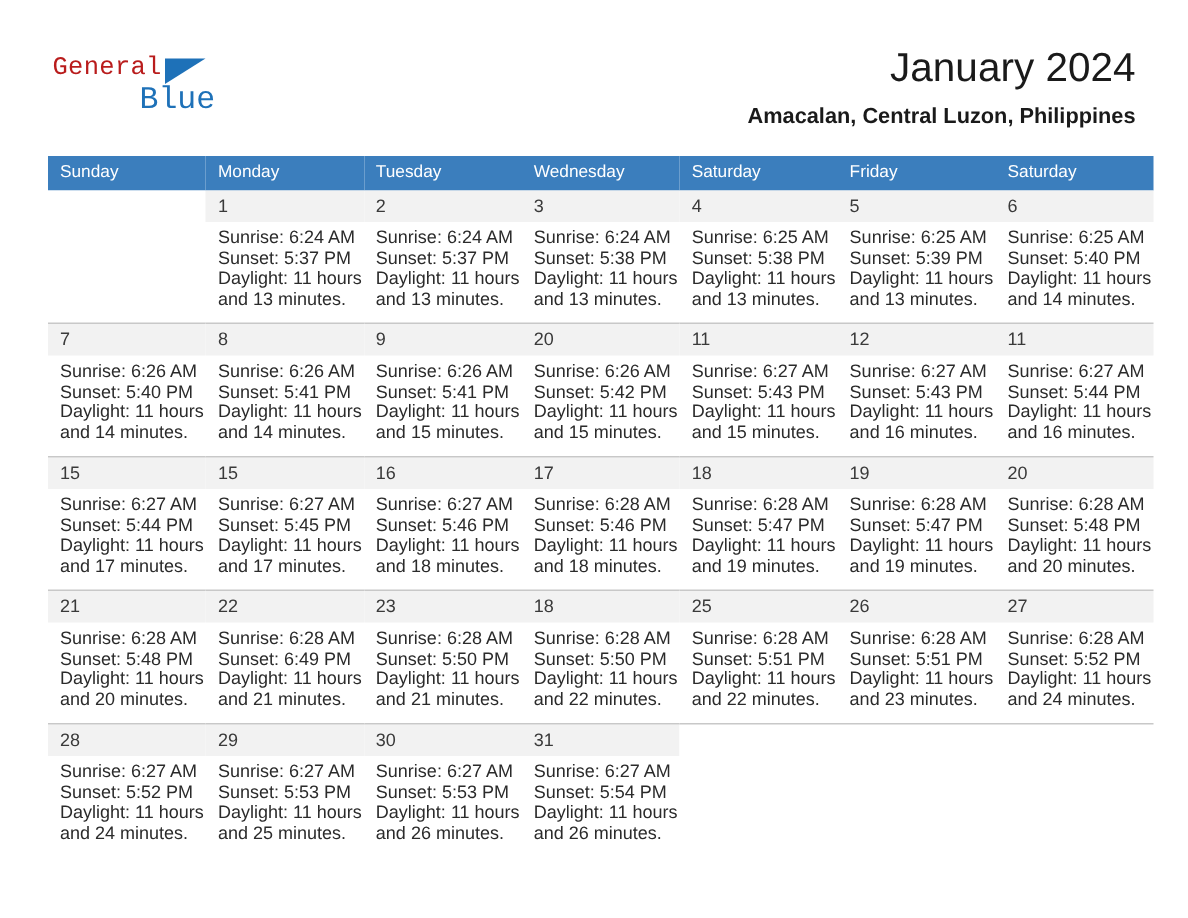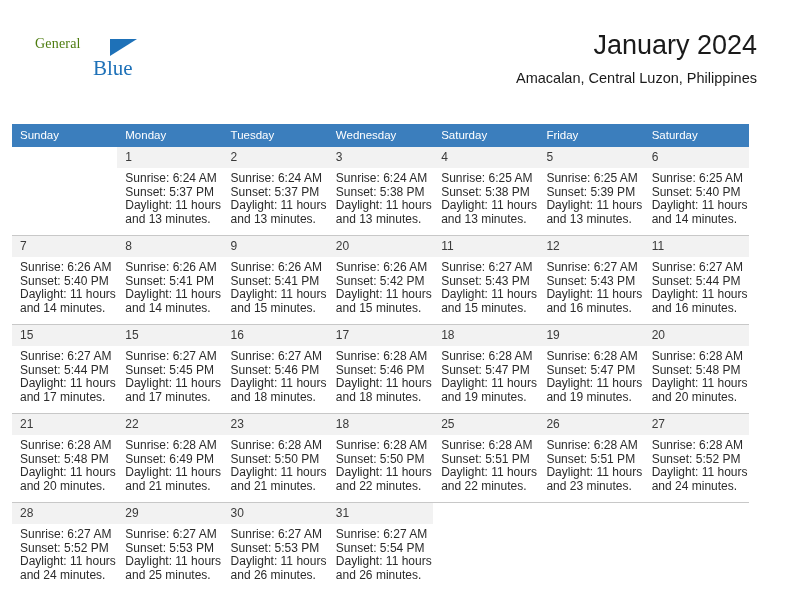"General" .logo-general { color: #4d7c0f -> #b91c1c; font-family: Liberation Serif, serif -> Liberation Mono, monospace; font-size: 14px -> 17px }
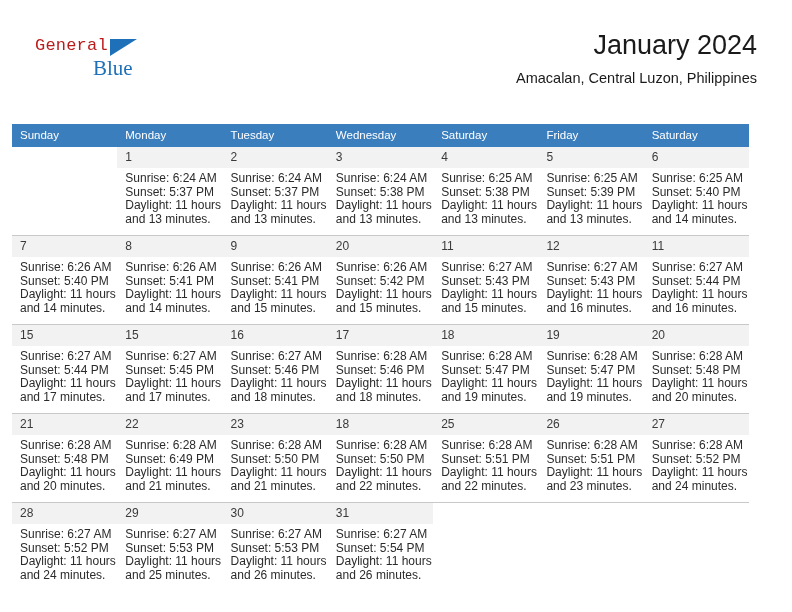"Blue" .logo-blue { font-family: Liberation Serif, serif -> Liberation Mono, monospace }
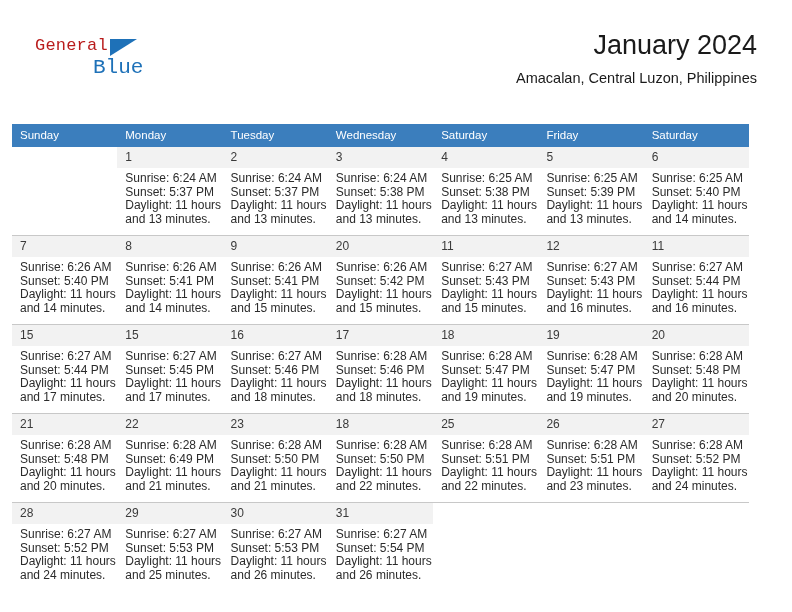"Amacalan, Central Luzon, Philippines" .cal-subtitle { font-weight: 400 -> 700 }
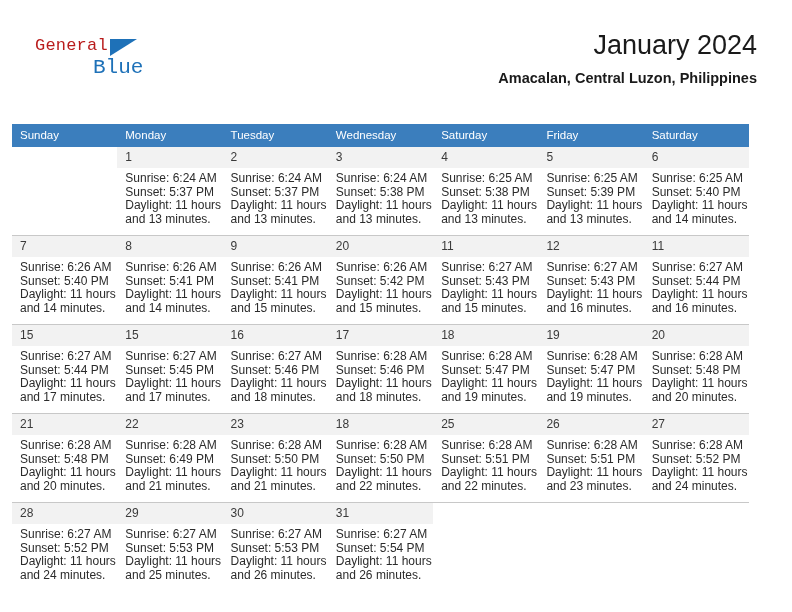"Sunday" .calendar { left: 12px -> 32px; margin-top: 20px -> none }
